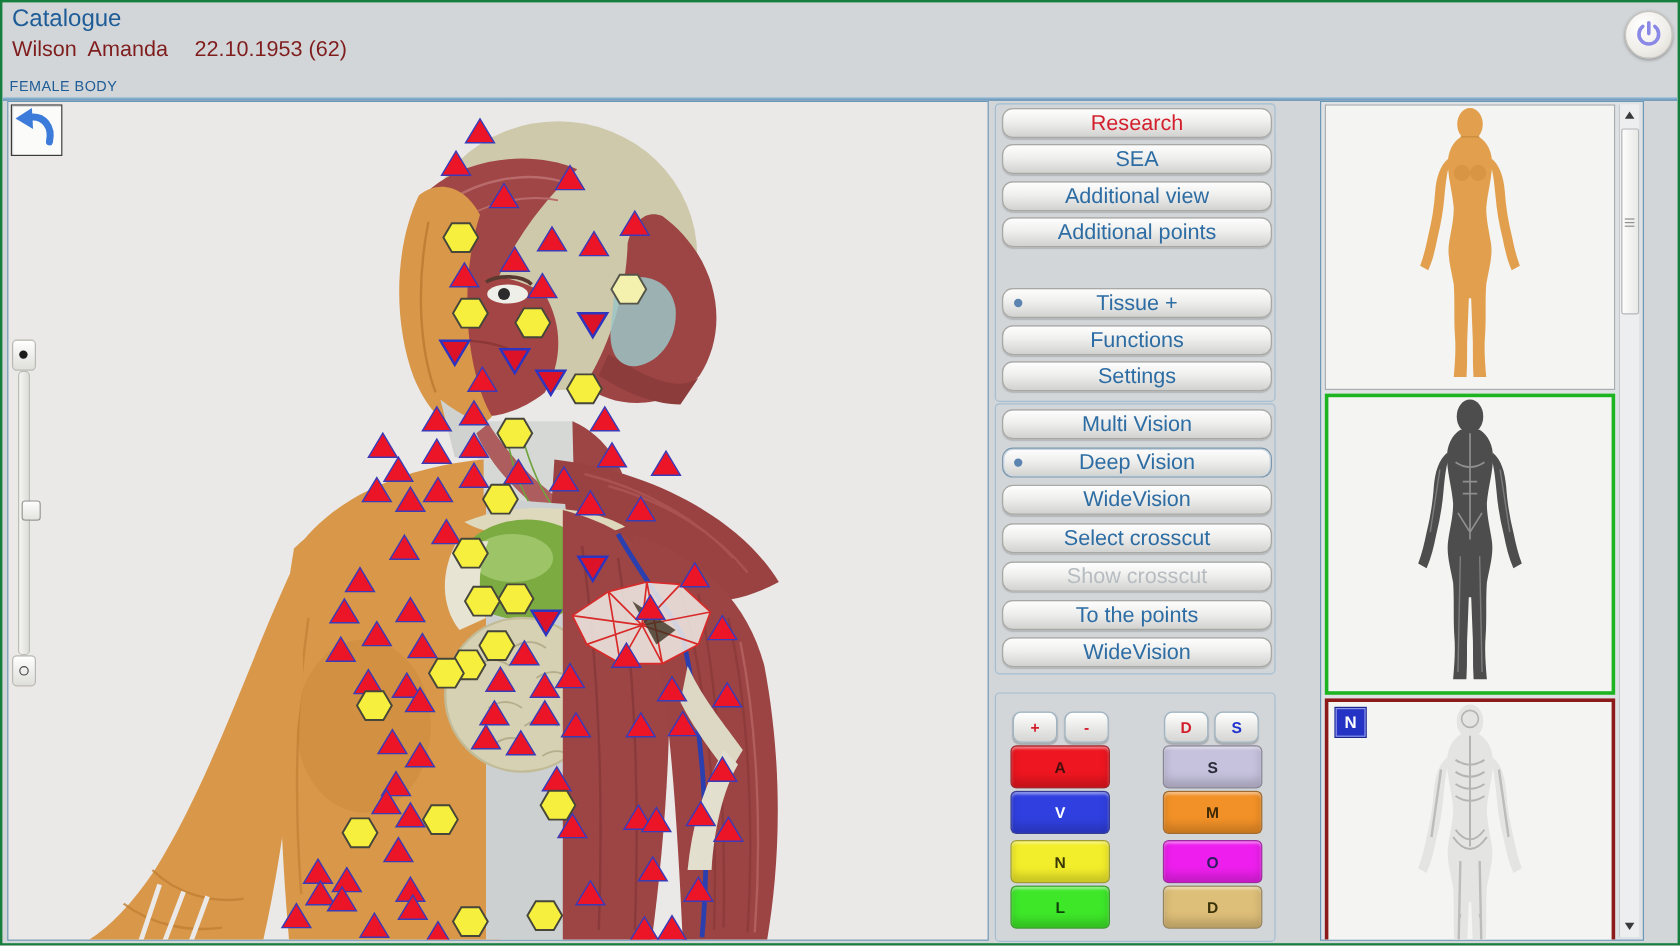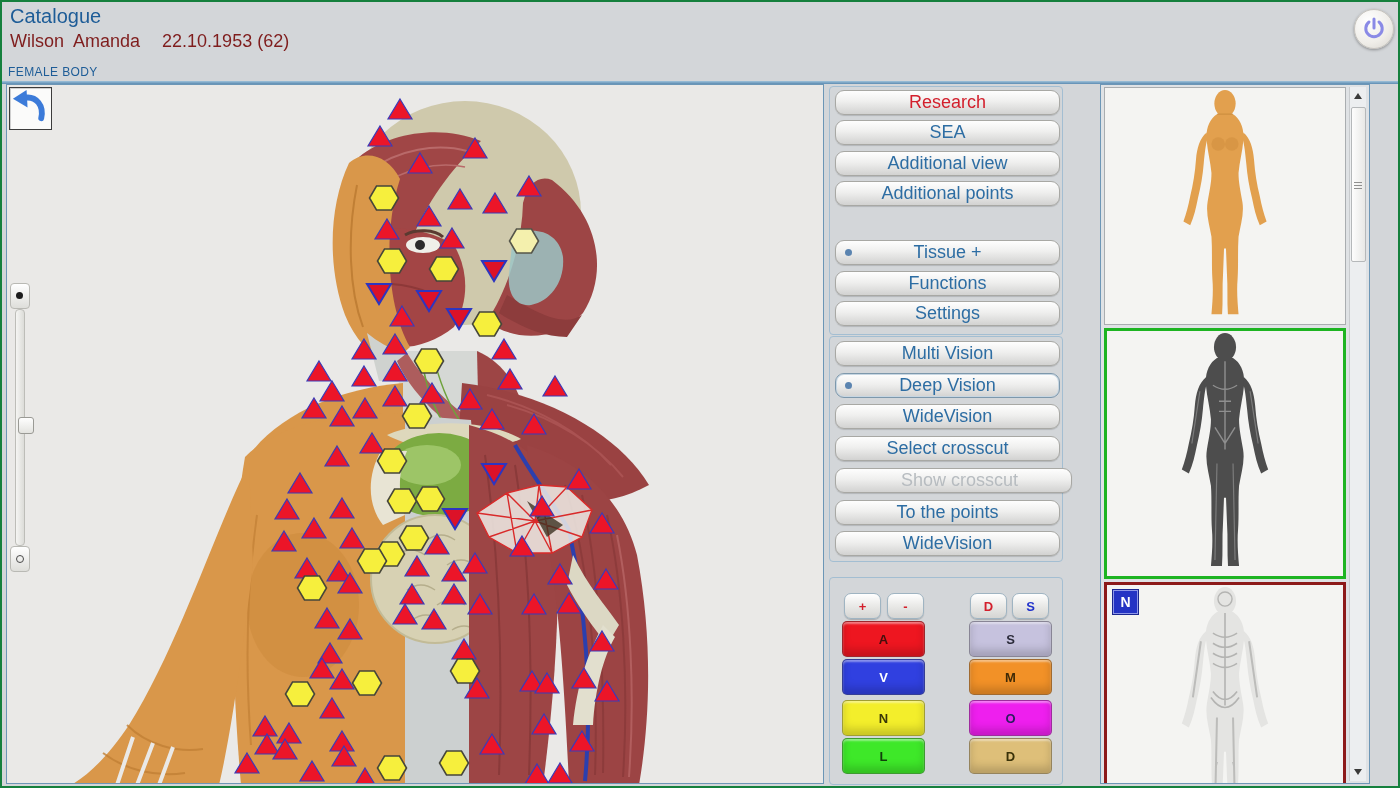"Show crosscut" .btn.disabled { padding-left: 12px -> none }
